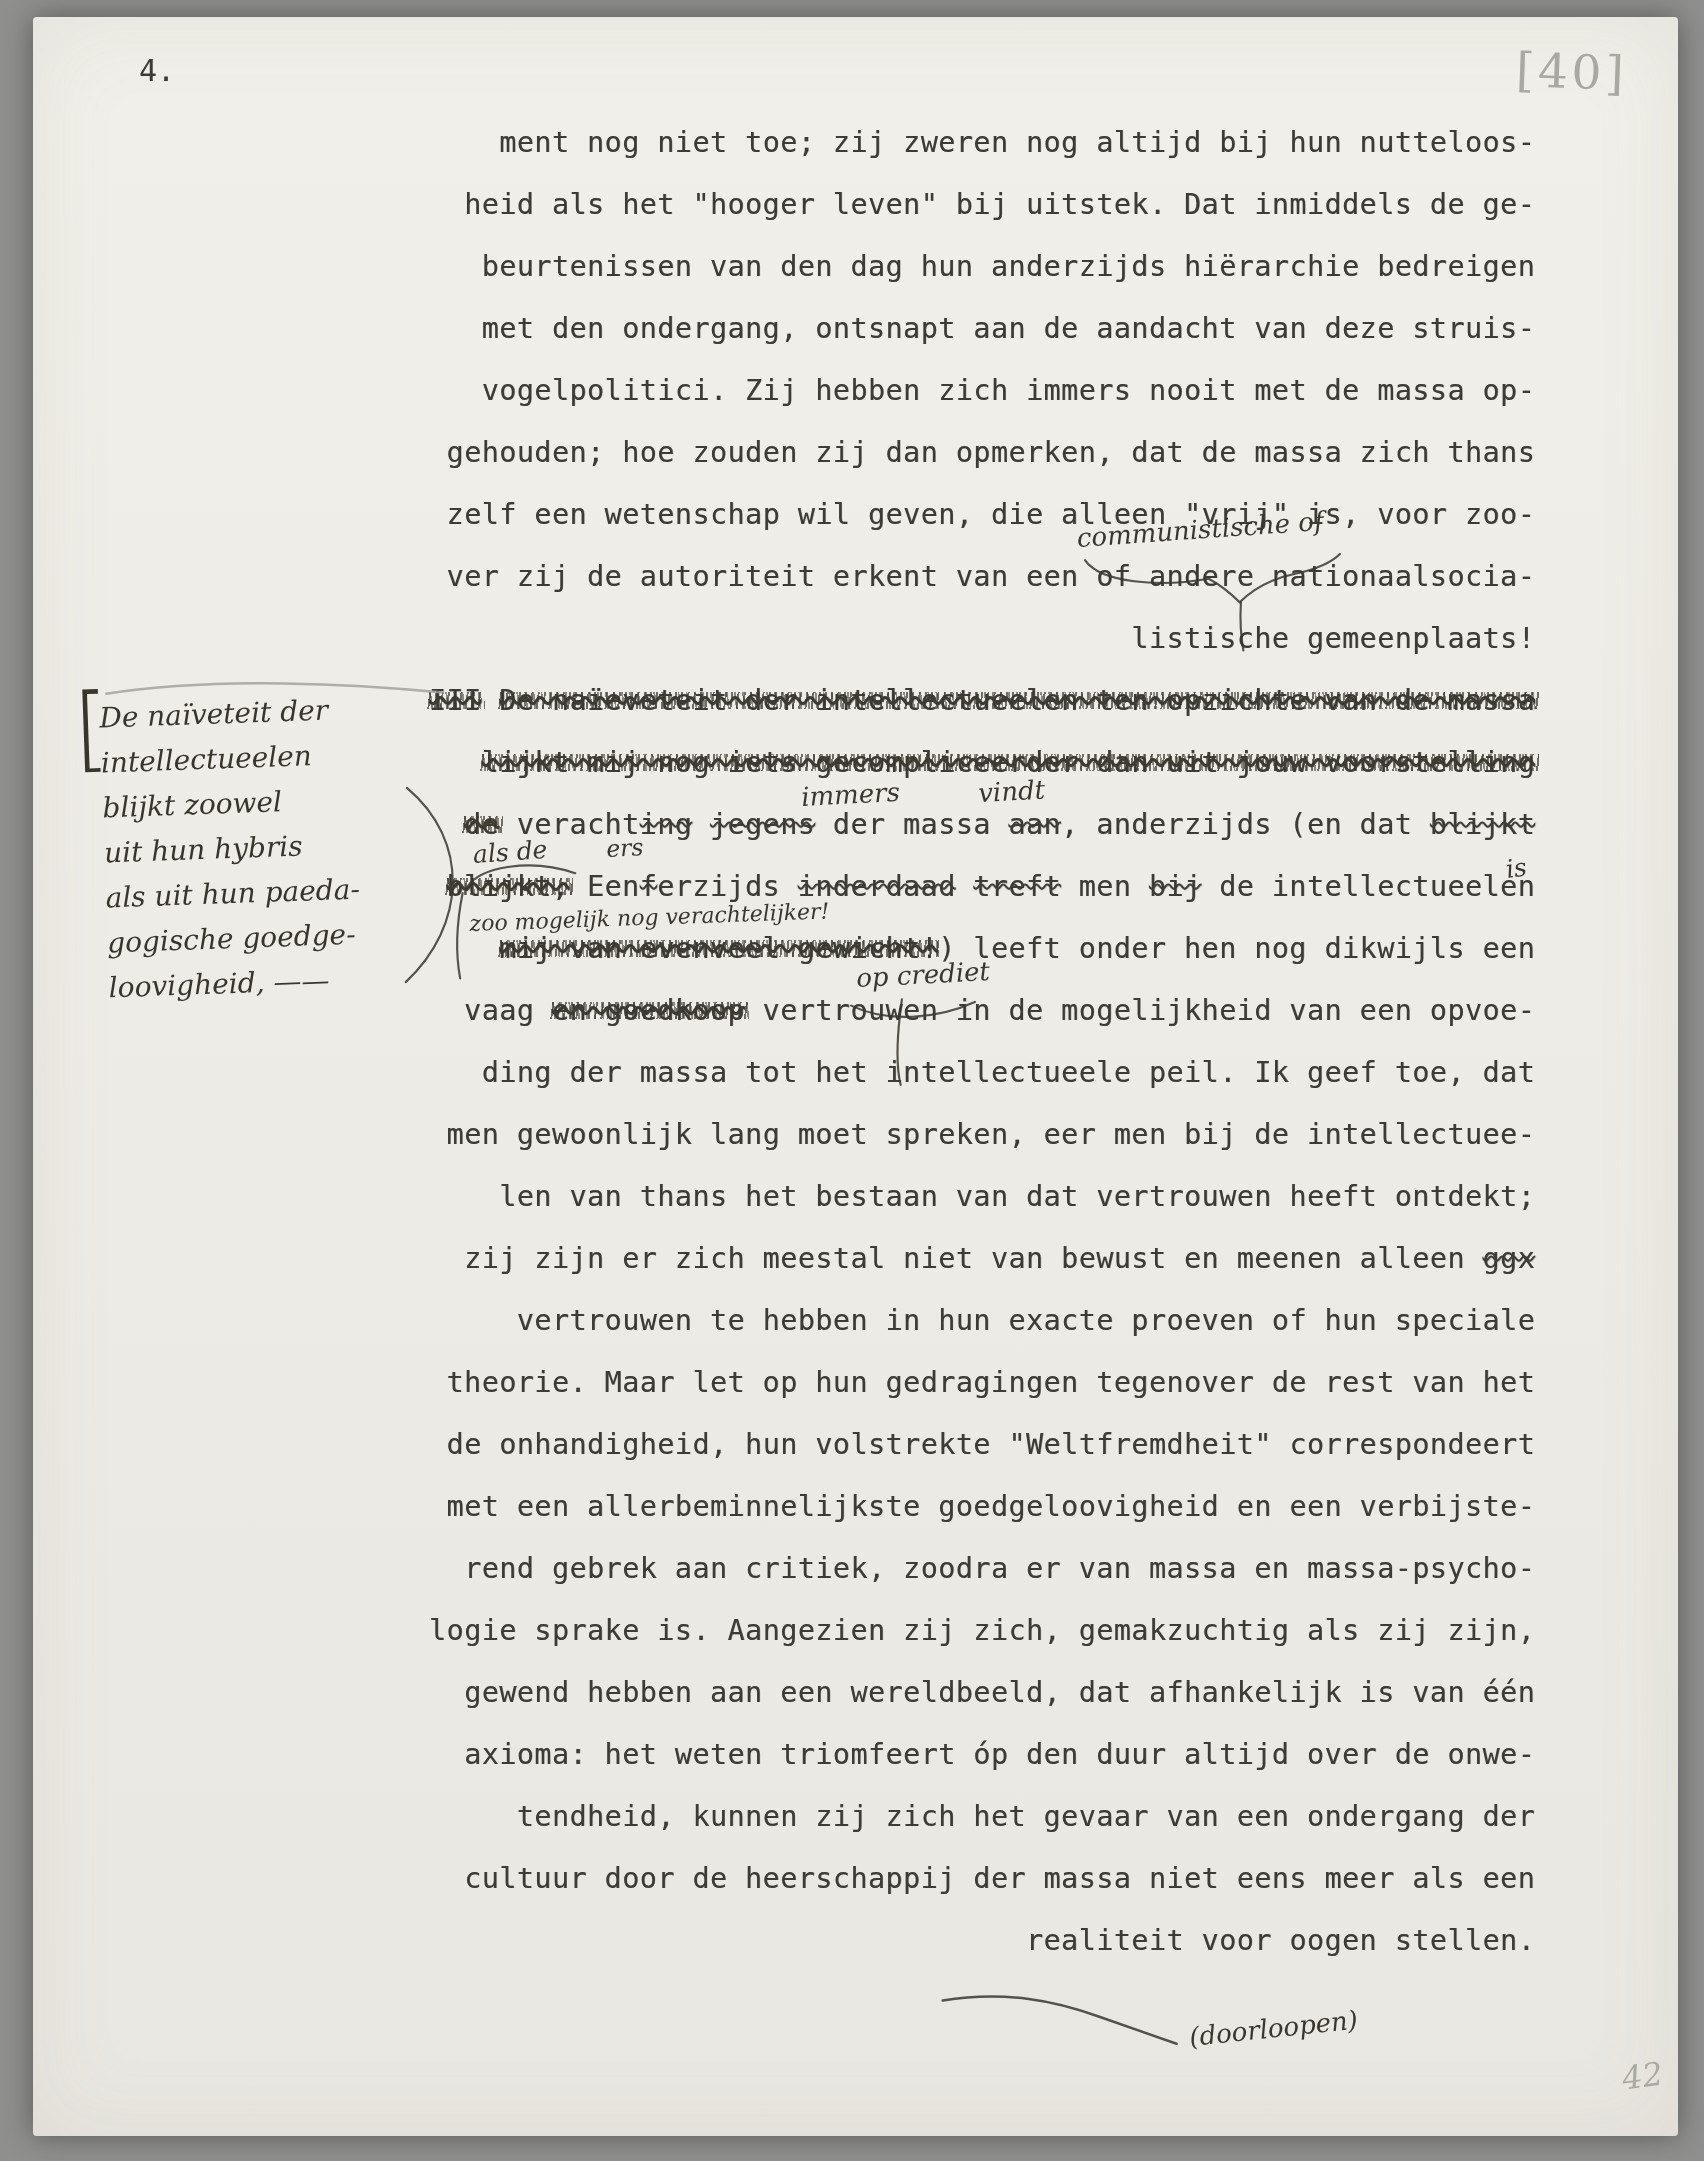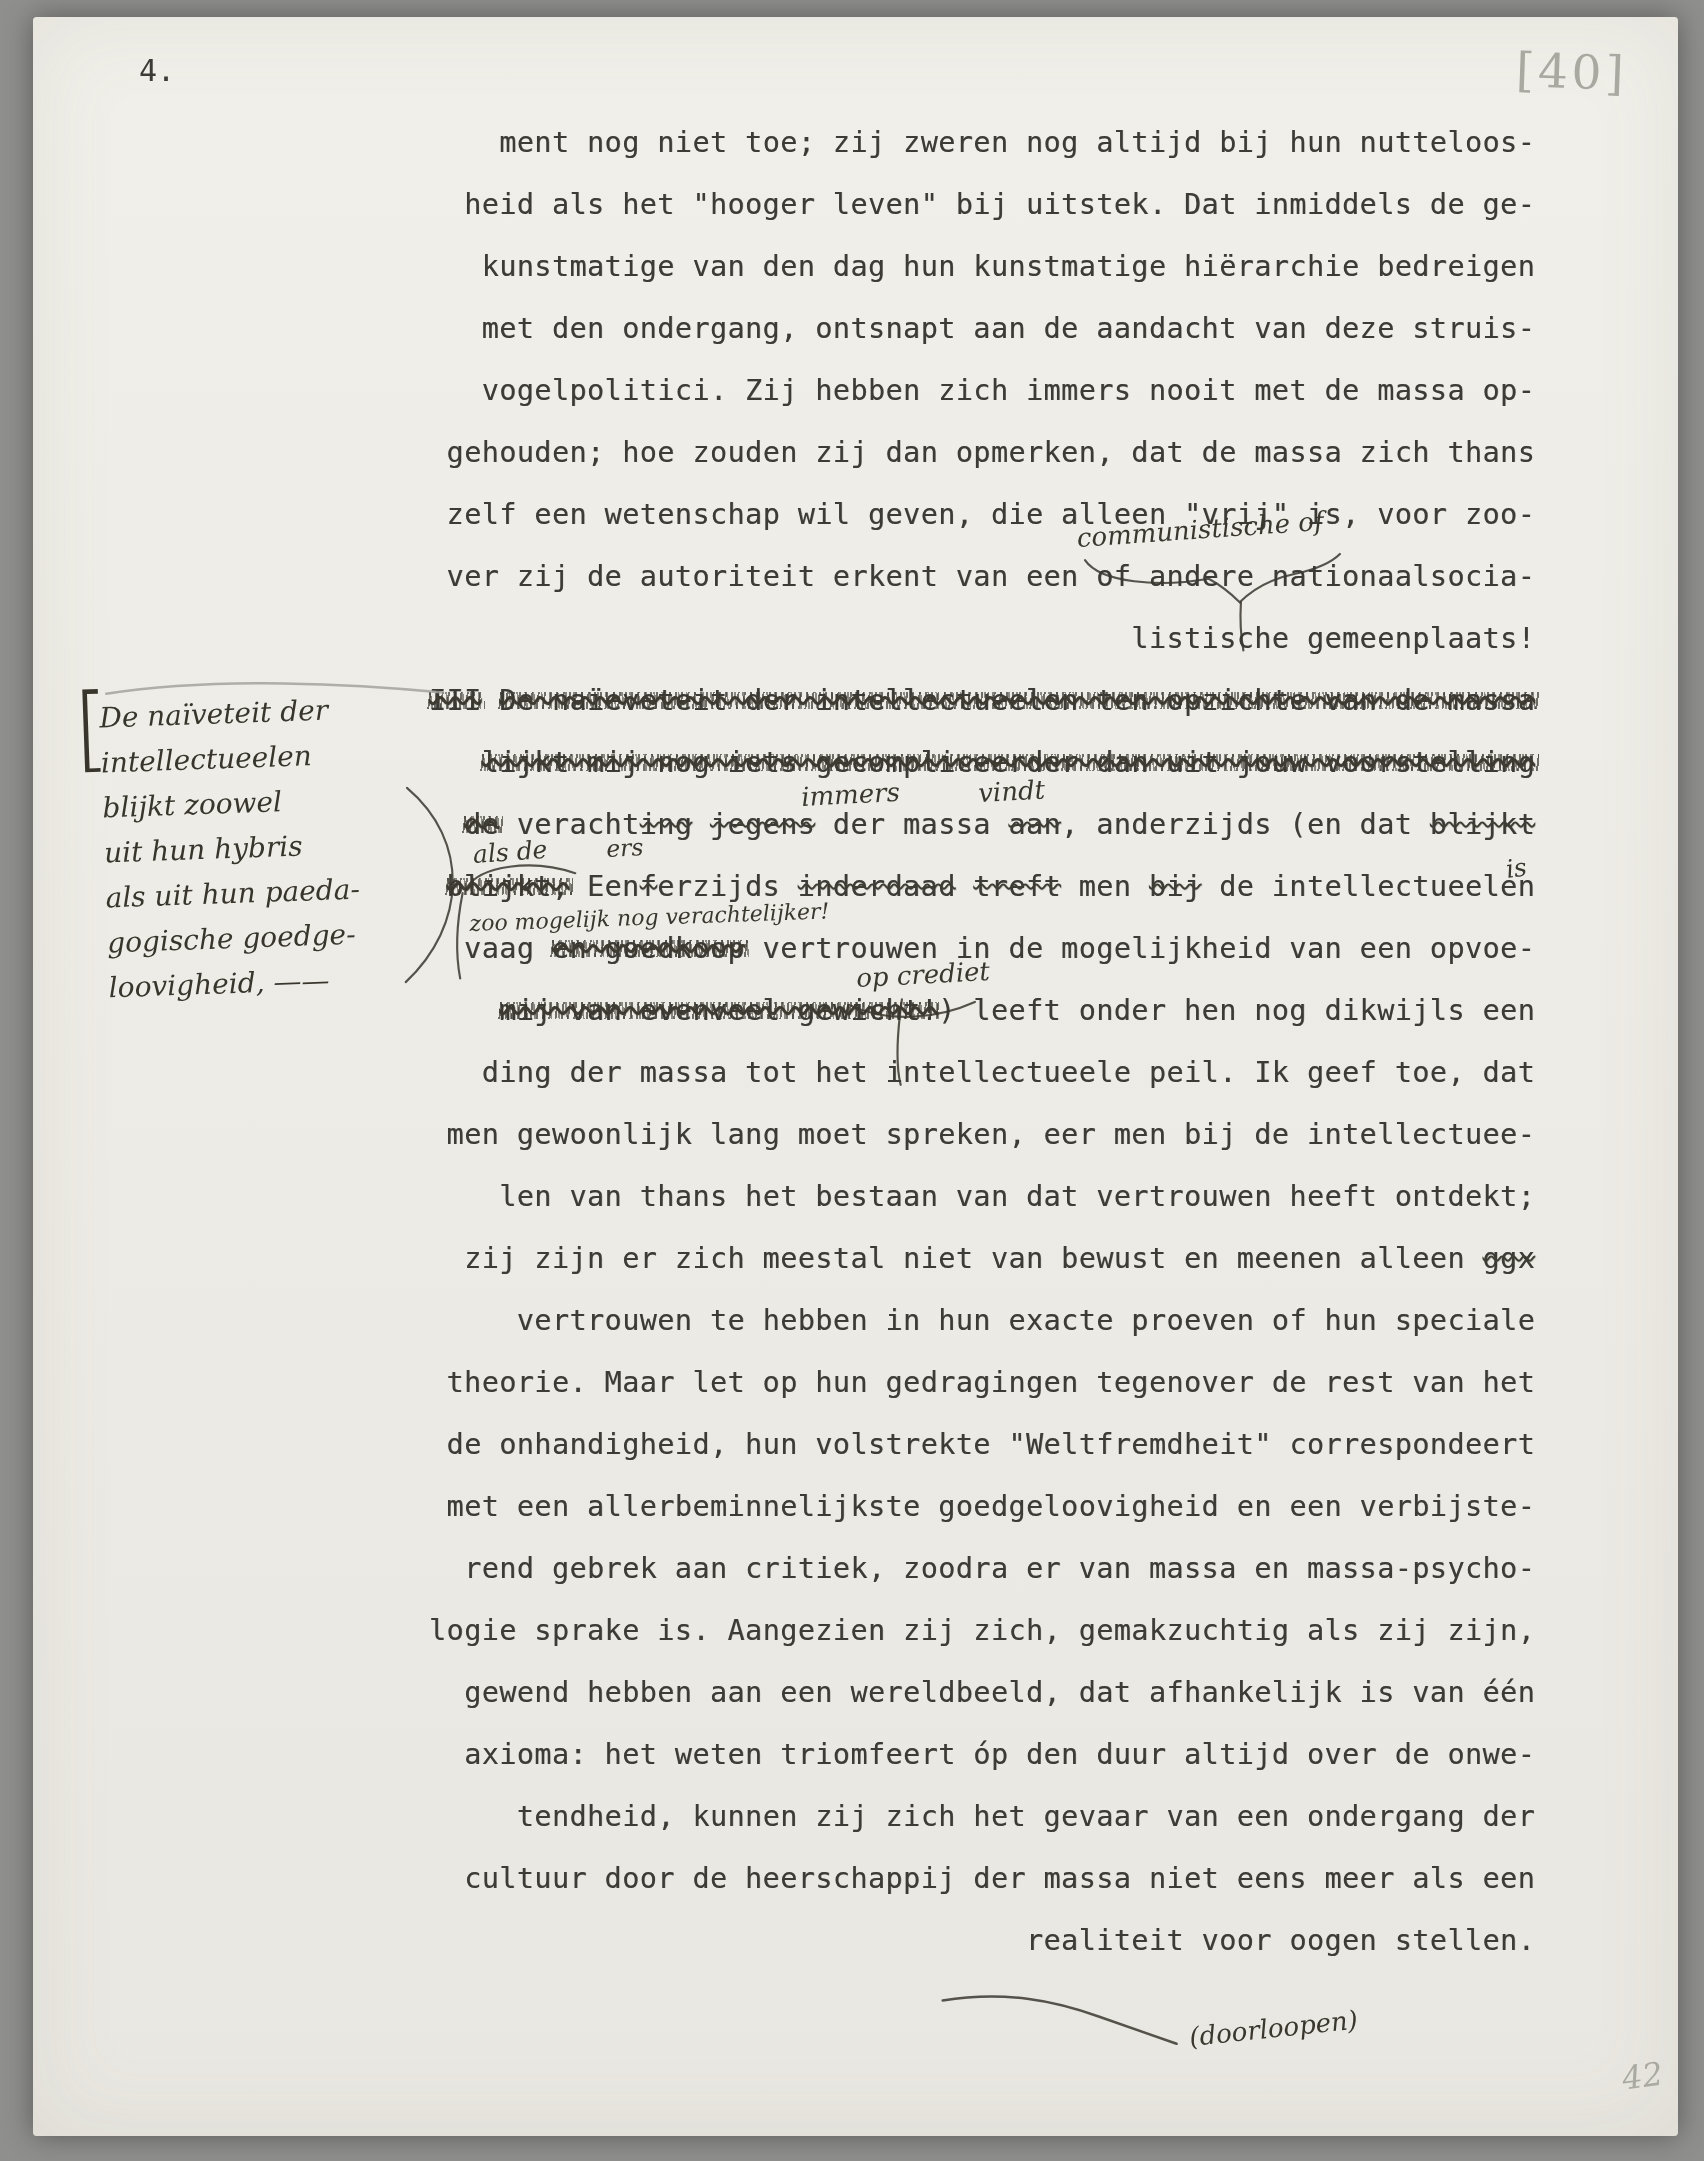"kunstmatige van den dag hun" span { text: kunstmatige van den dag hun kunstmatige -> beurtenissen van den dag hun anderzijds }
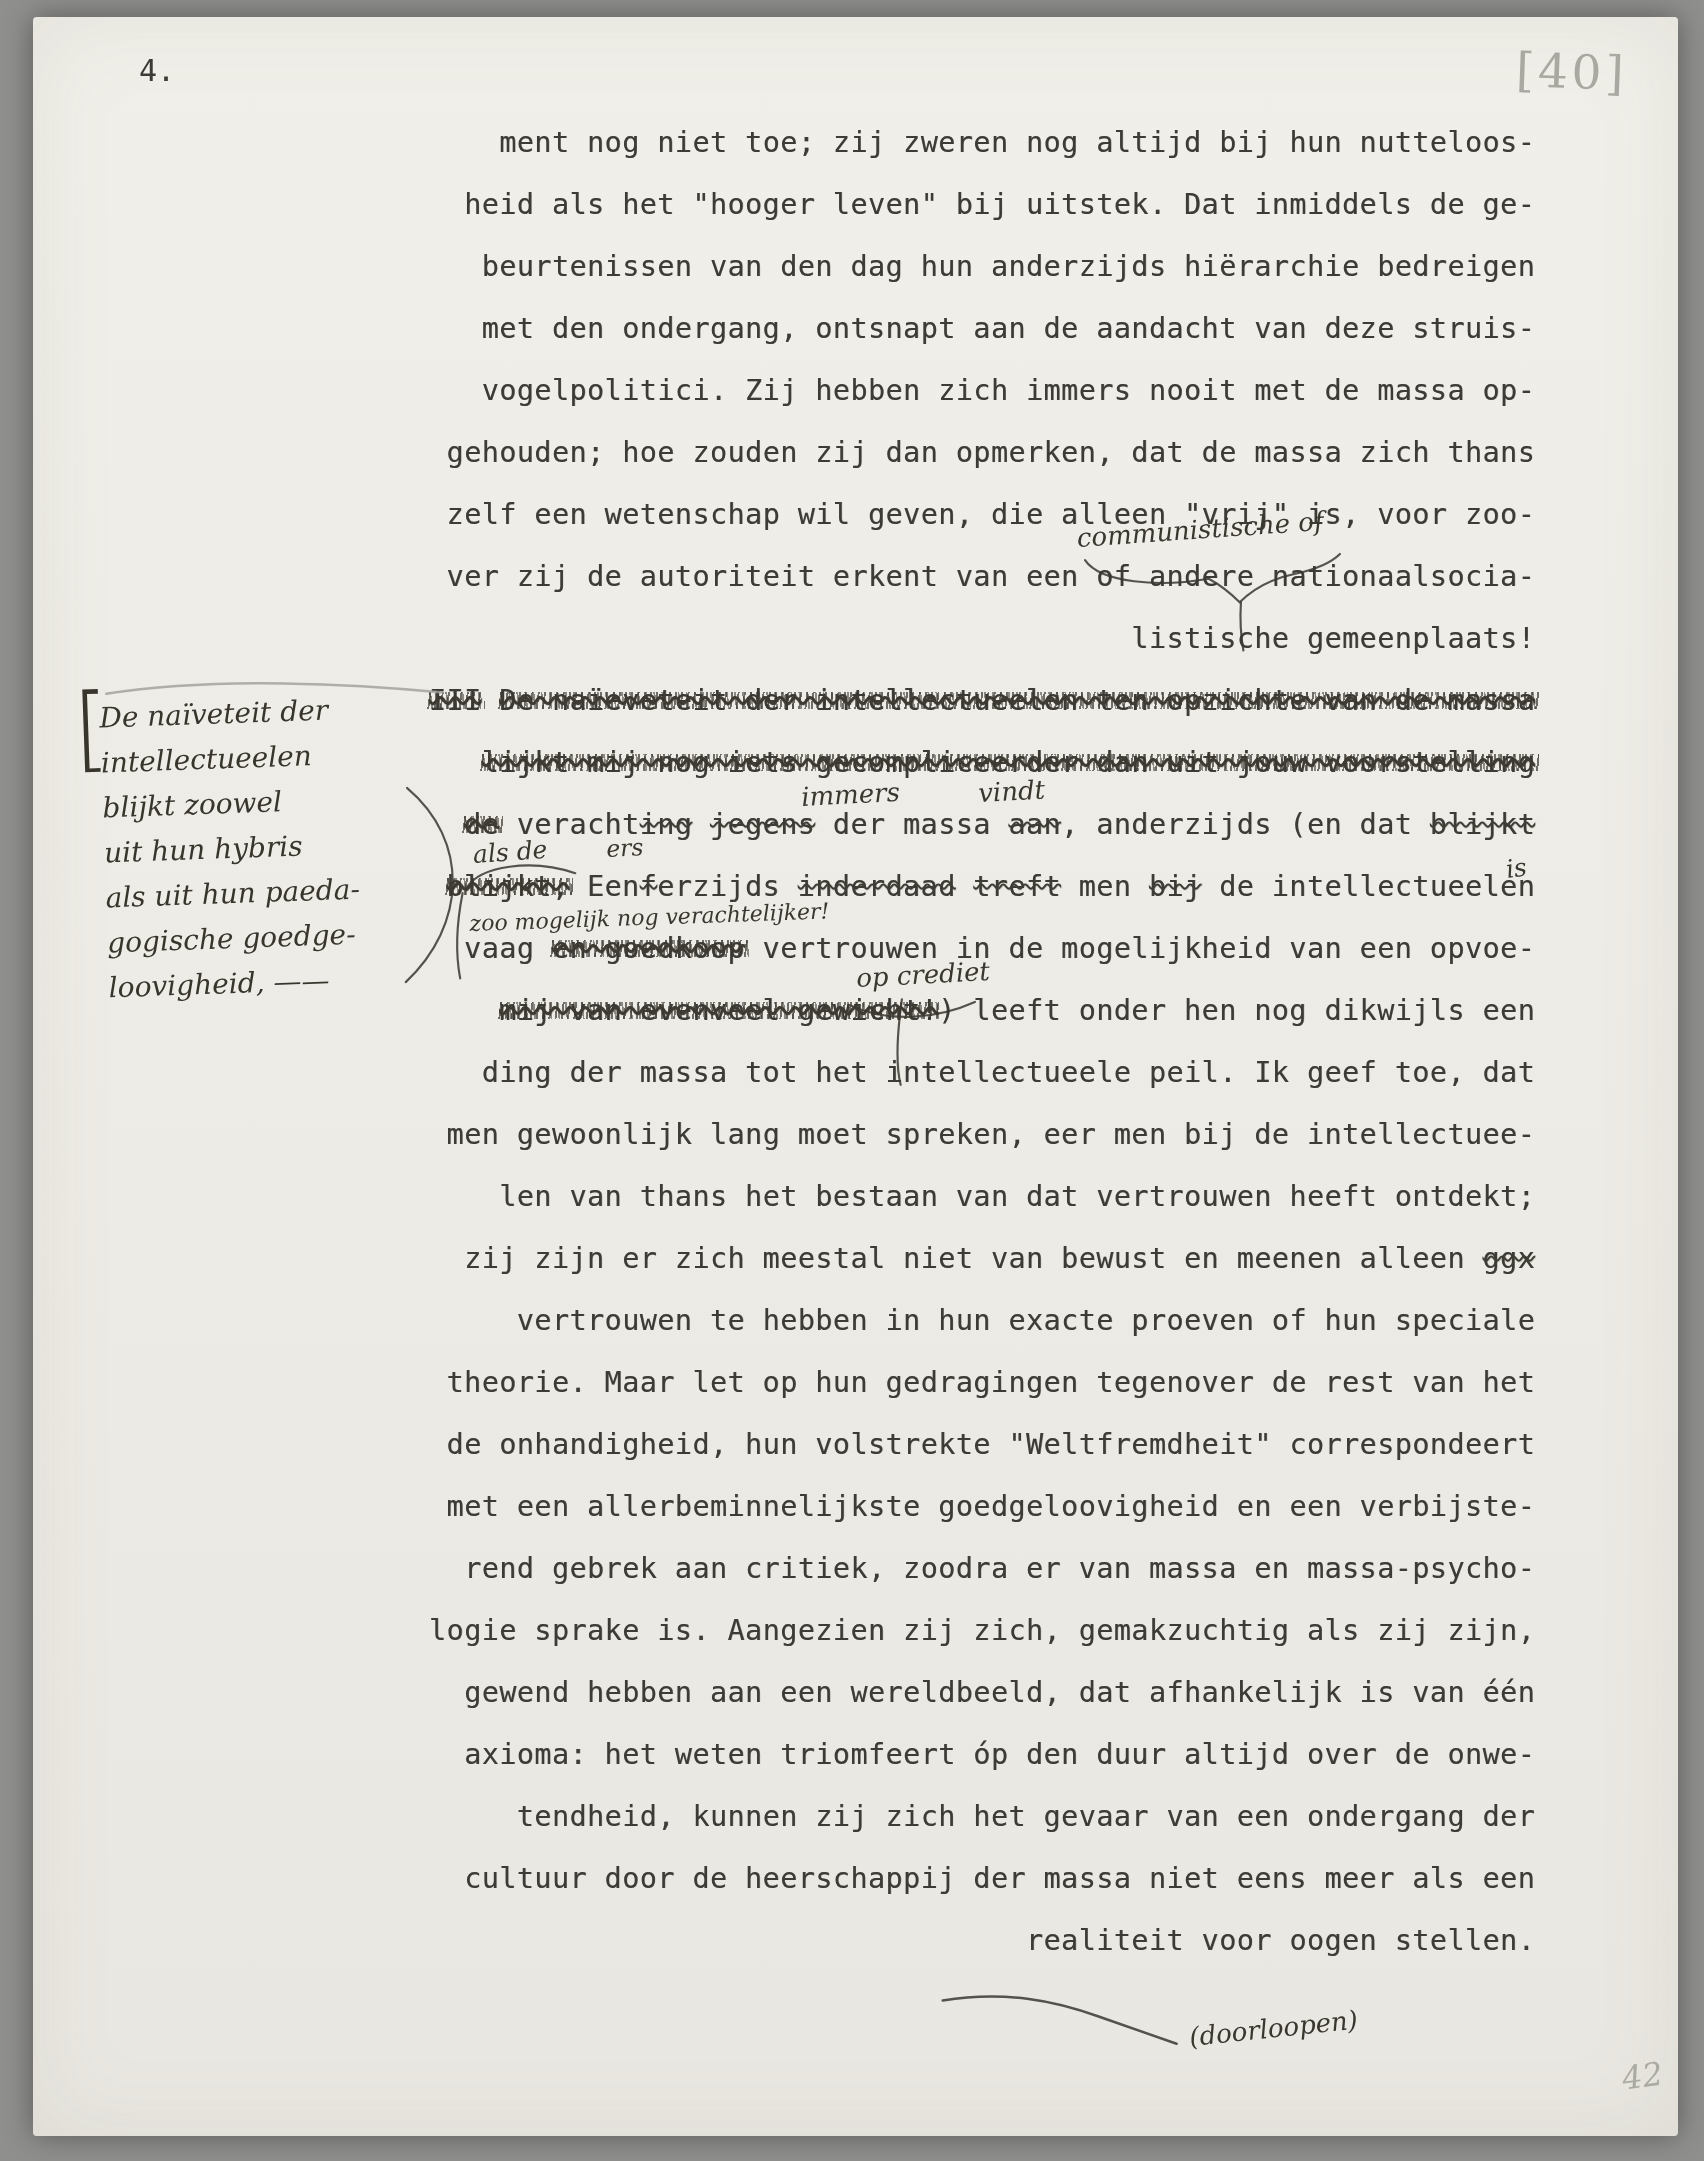"vaag en goedkoop vertrouwen in" div.tline { order: before "mij van evenveel gewicht!) leeft" -> after "mij van evenveel gewicht!) leeft" }
